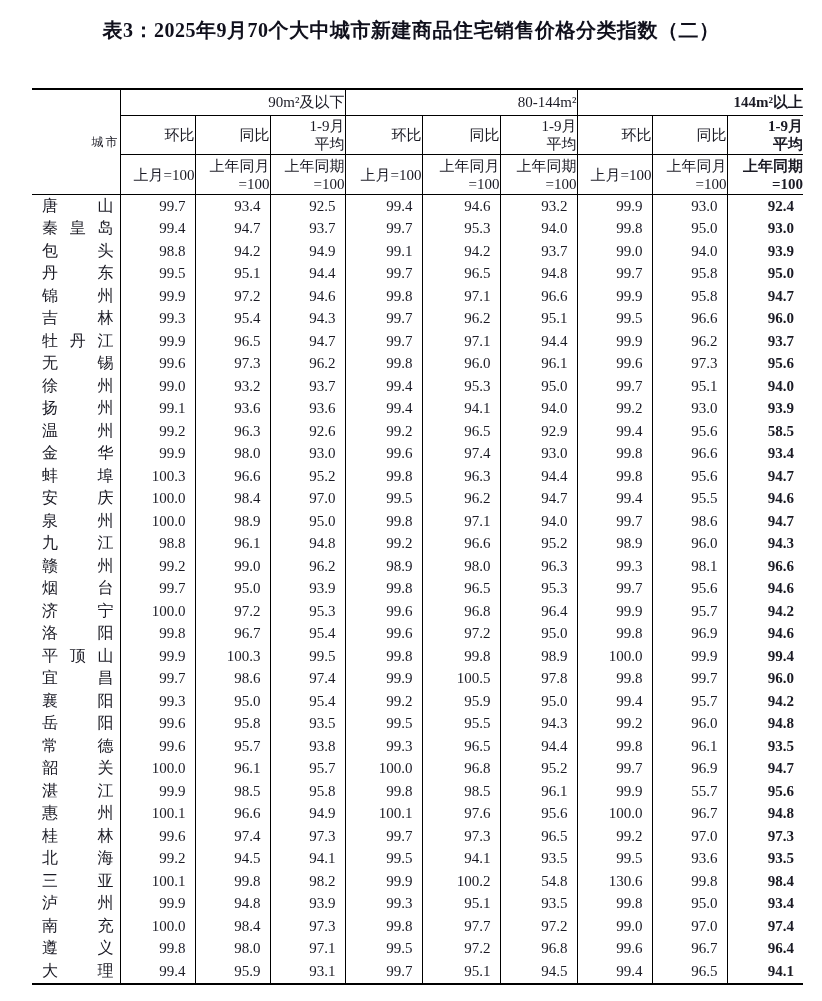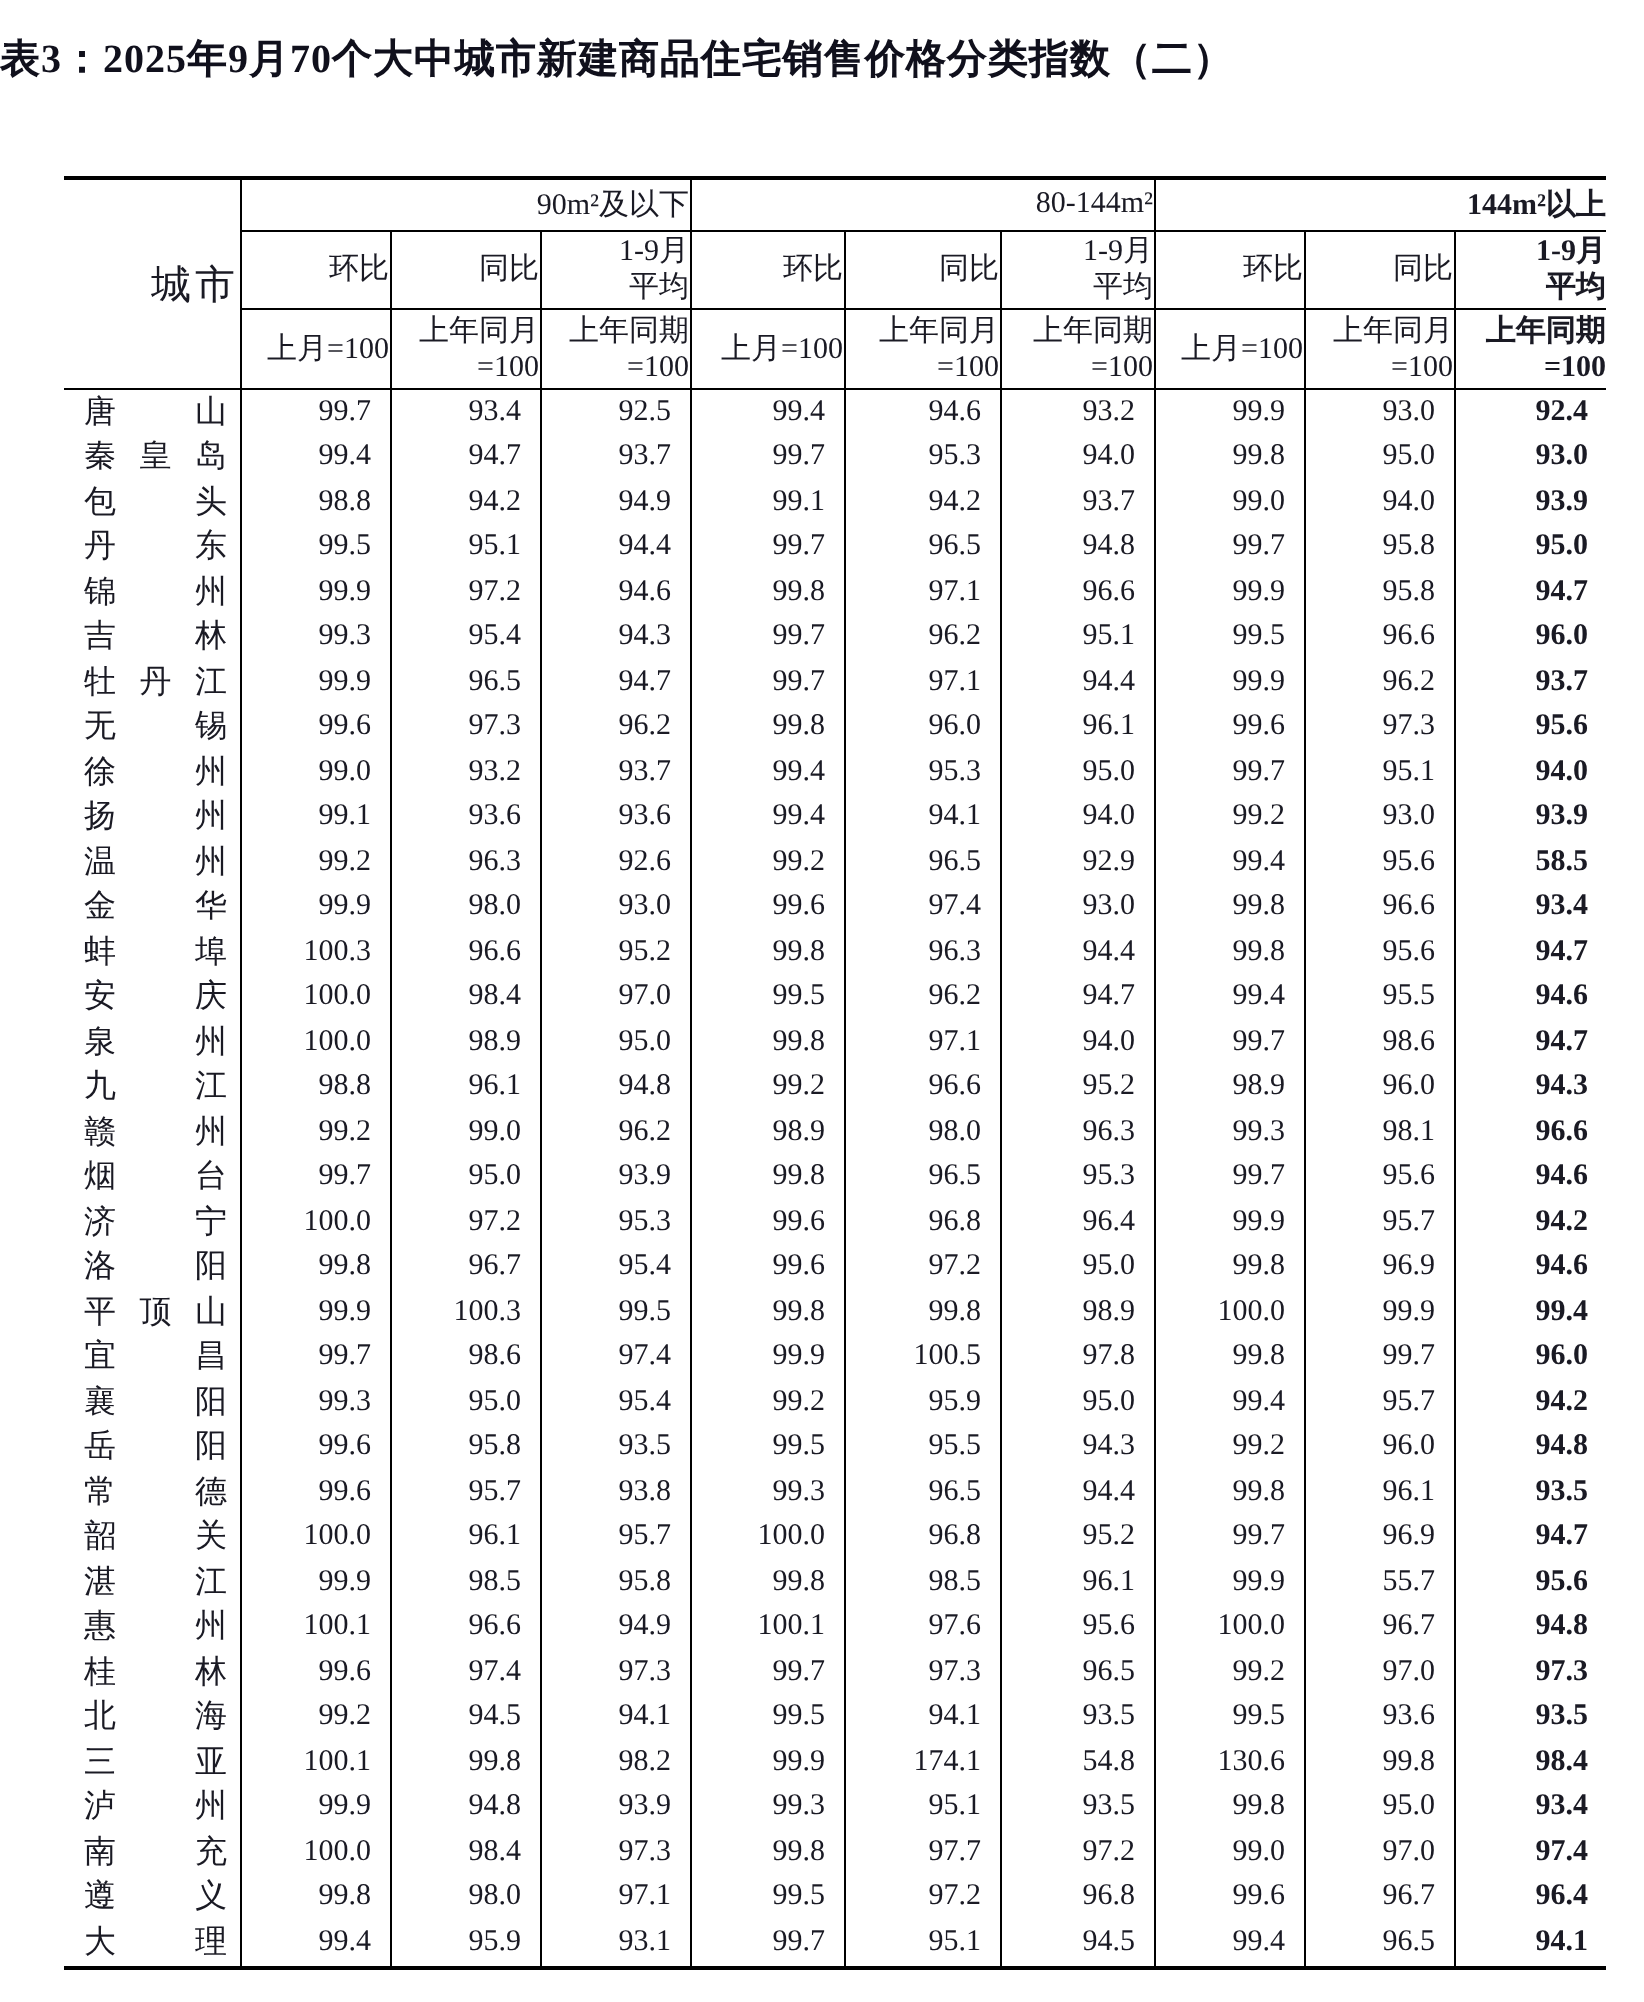"表3：2025年9月70个大中城市新建商品住宅销售价格分类指数（二）" .title { text-align: none -> center }
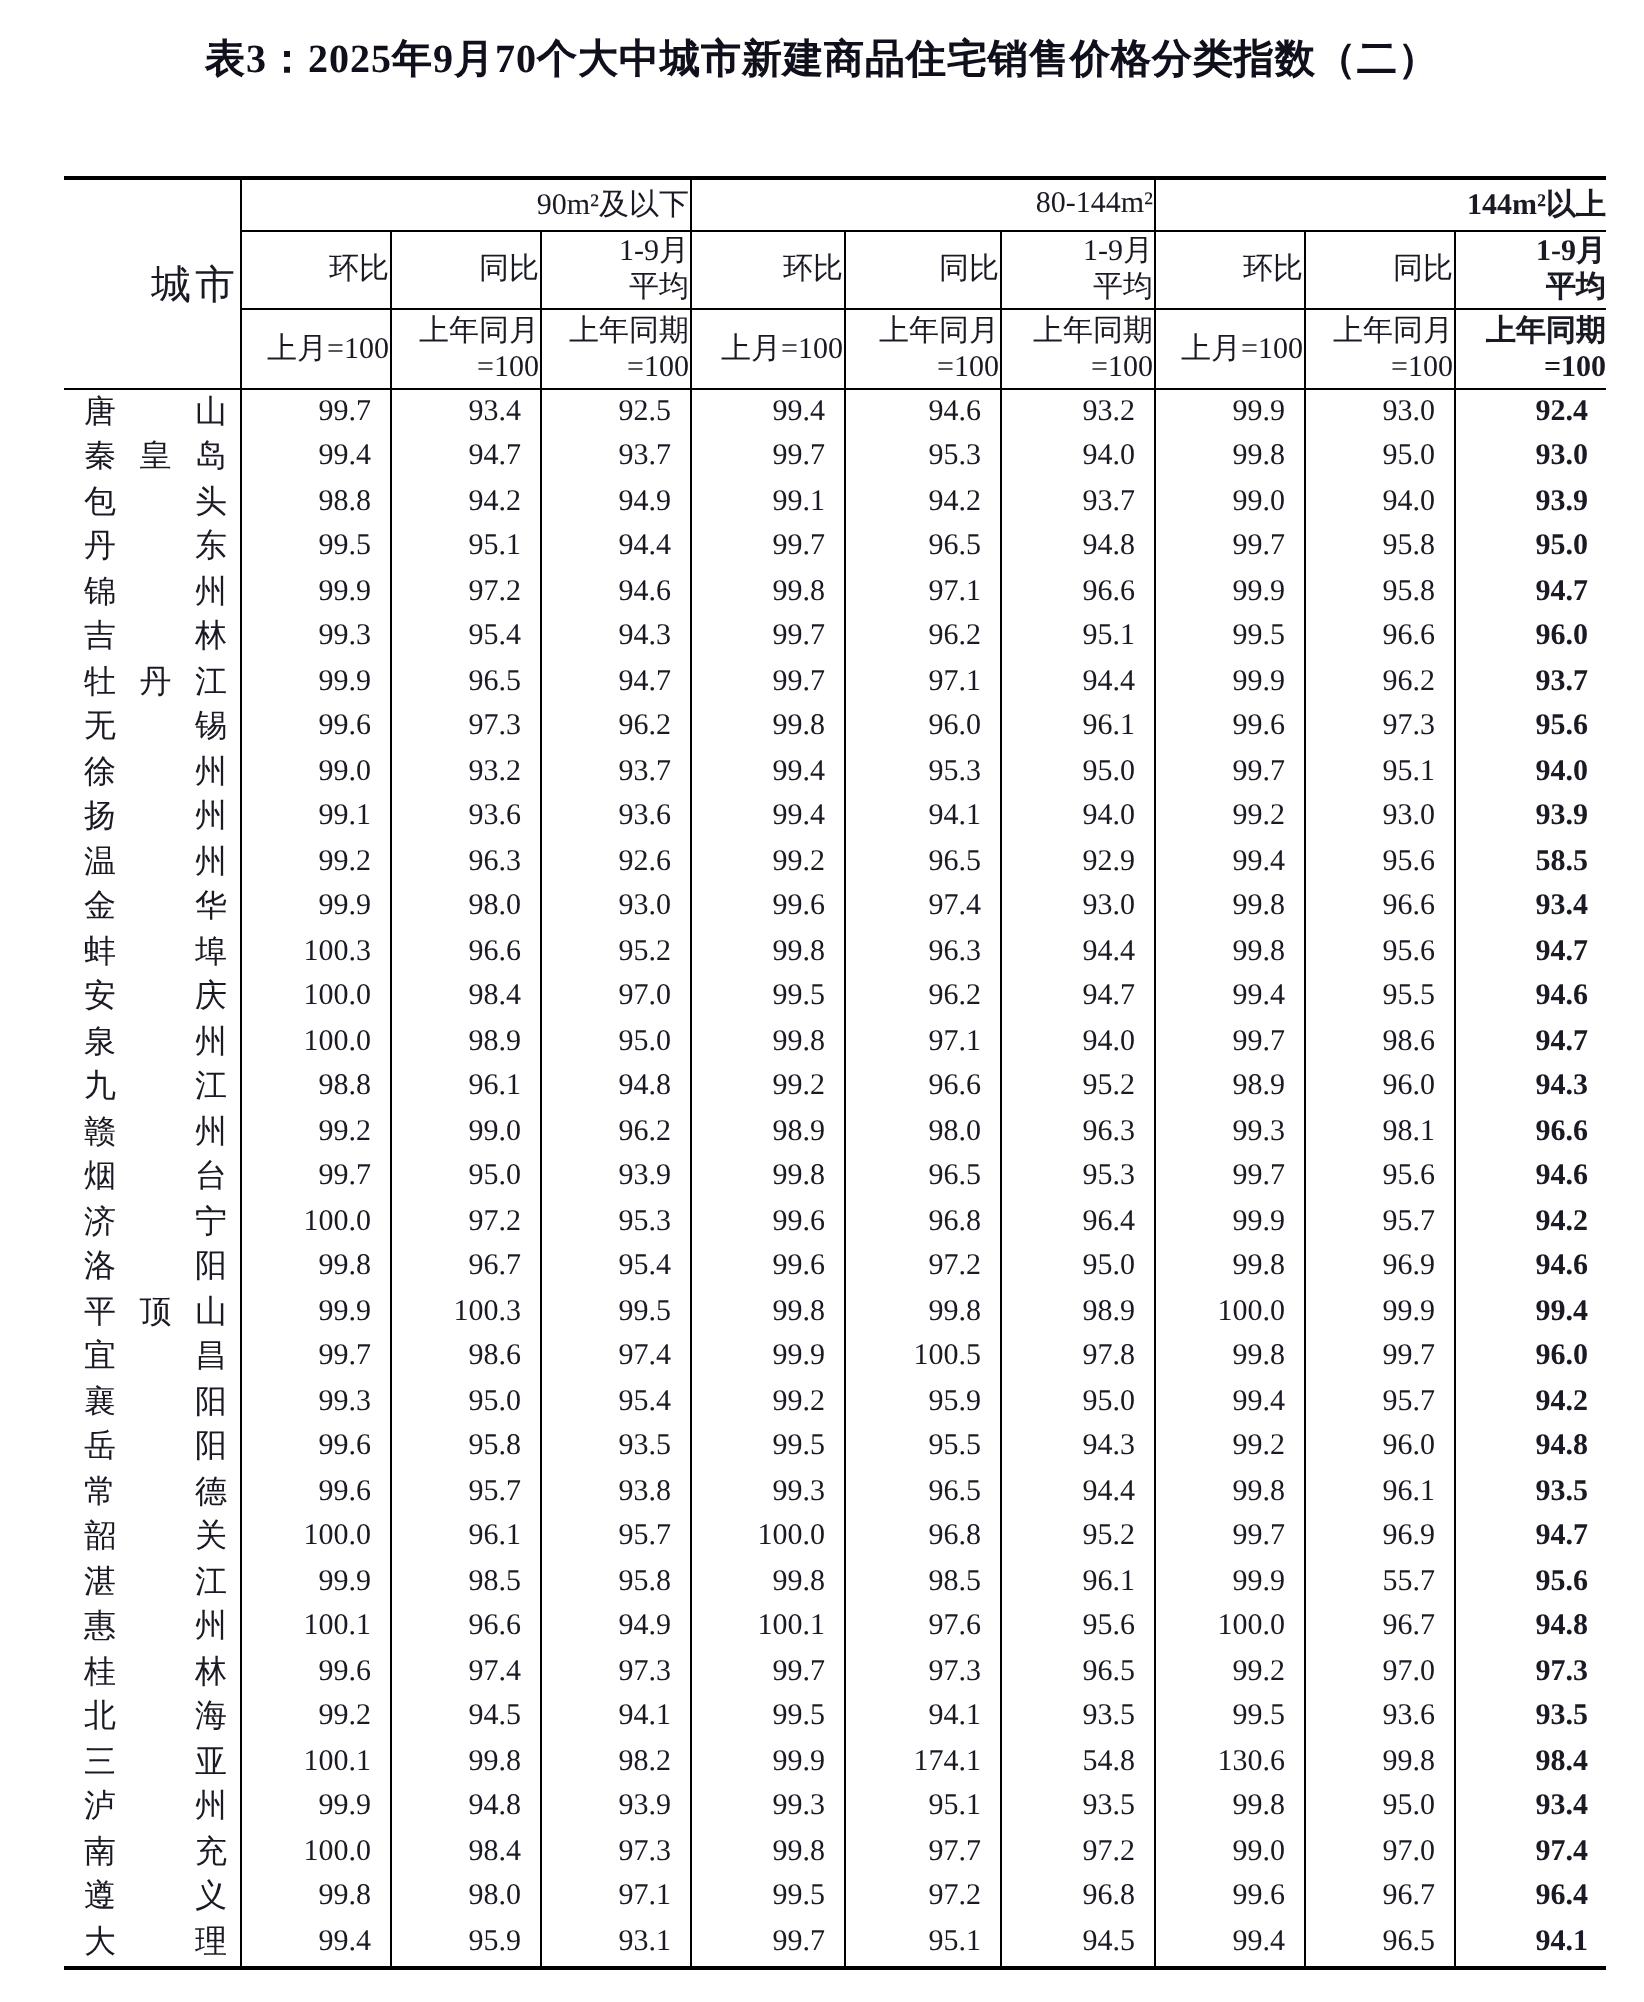"城市" table.idx thead th.cityhead { font-size: 20px -> 12px }
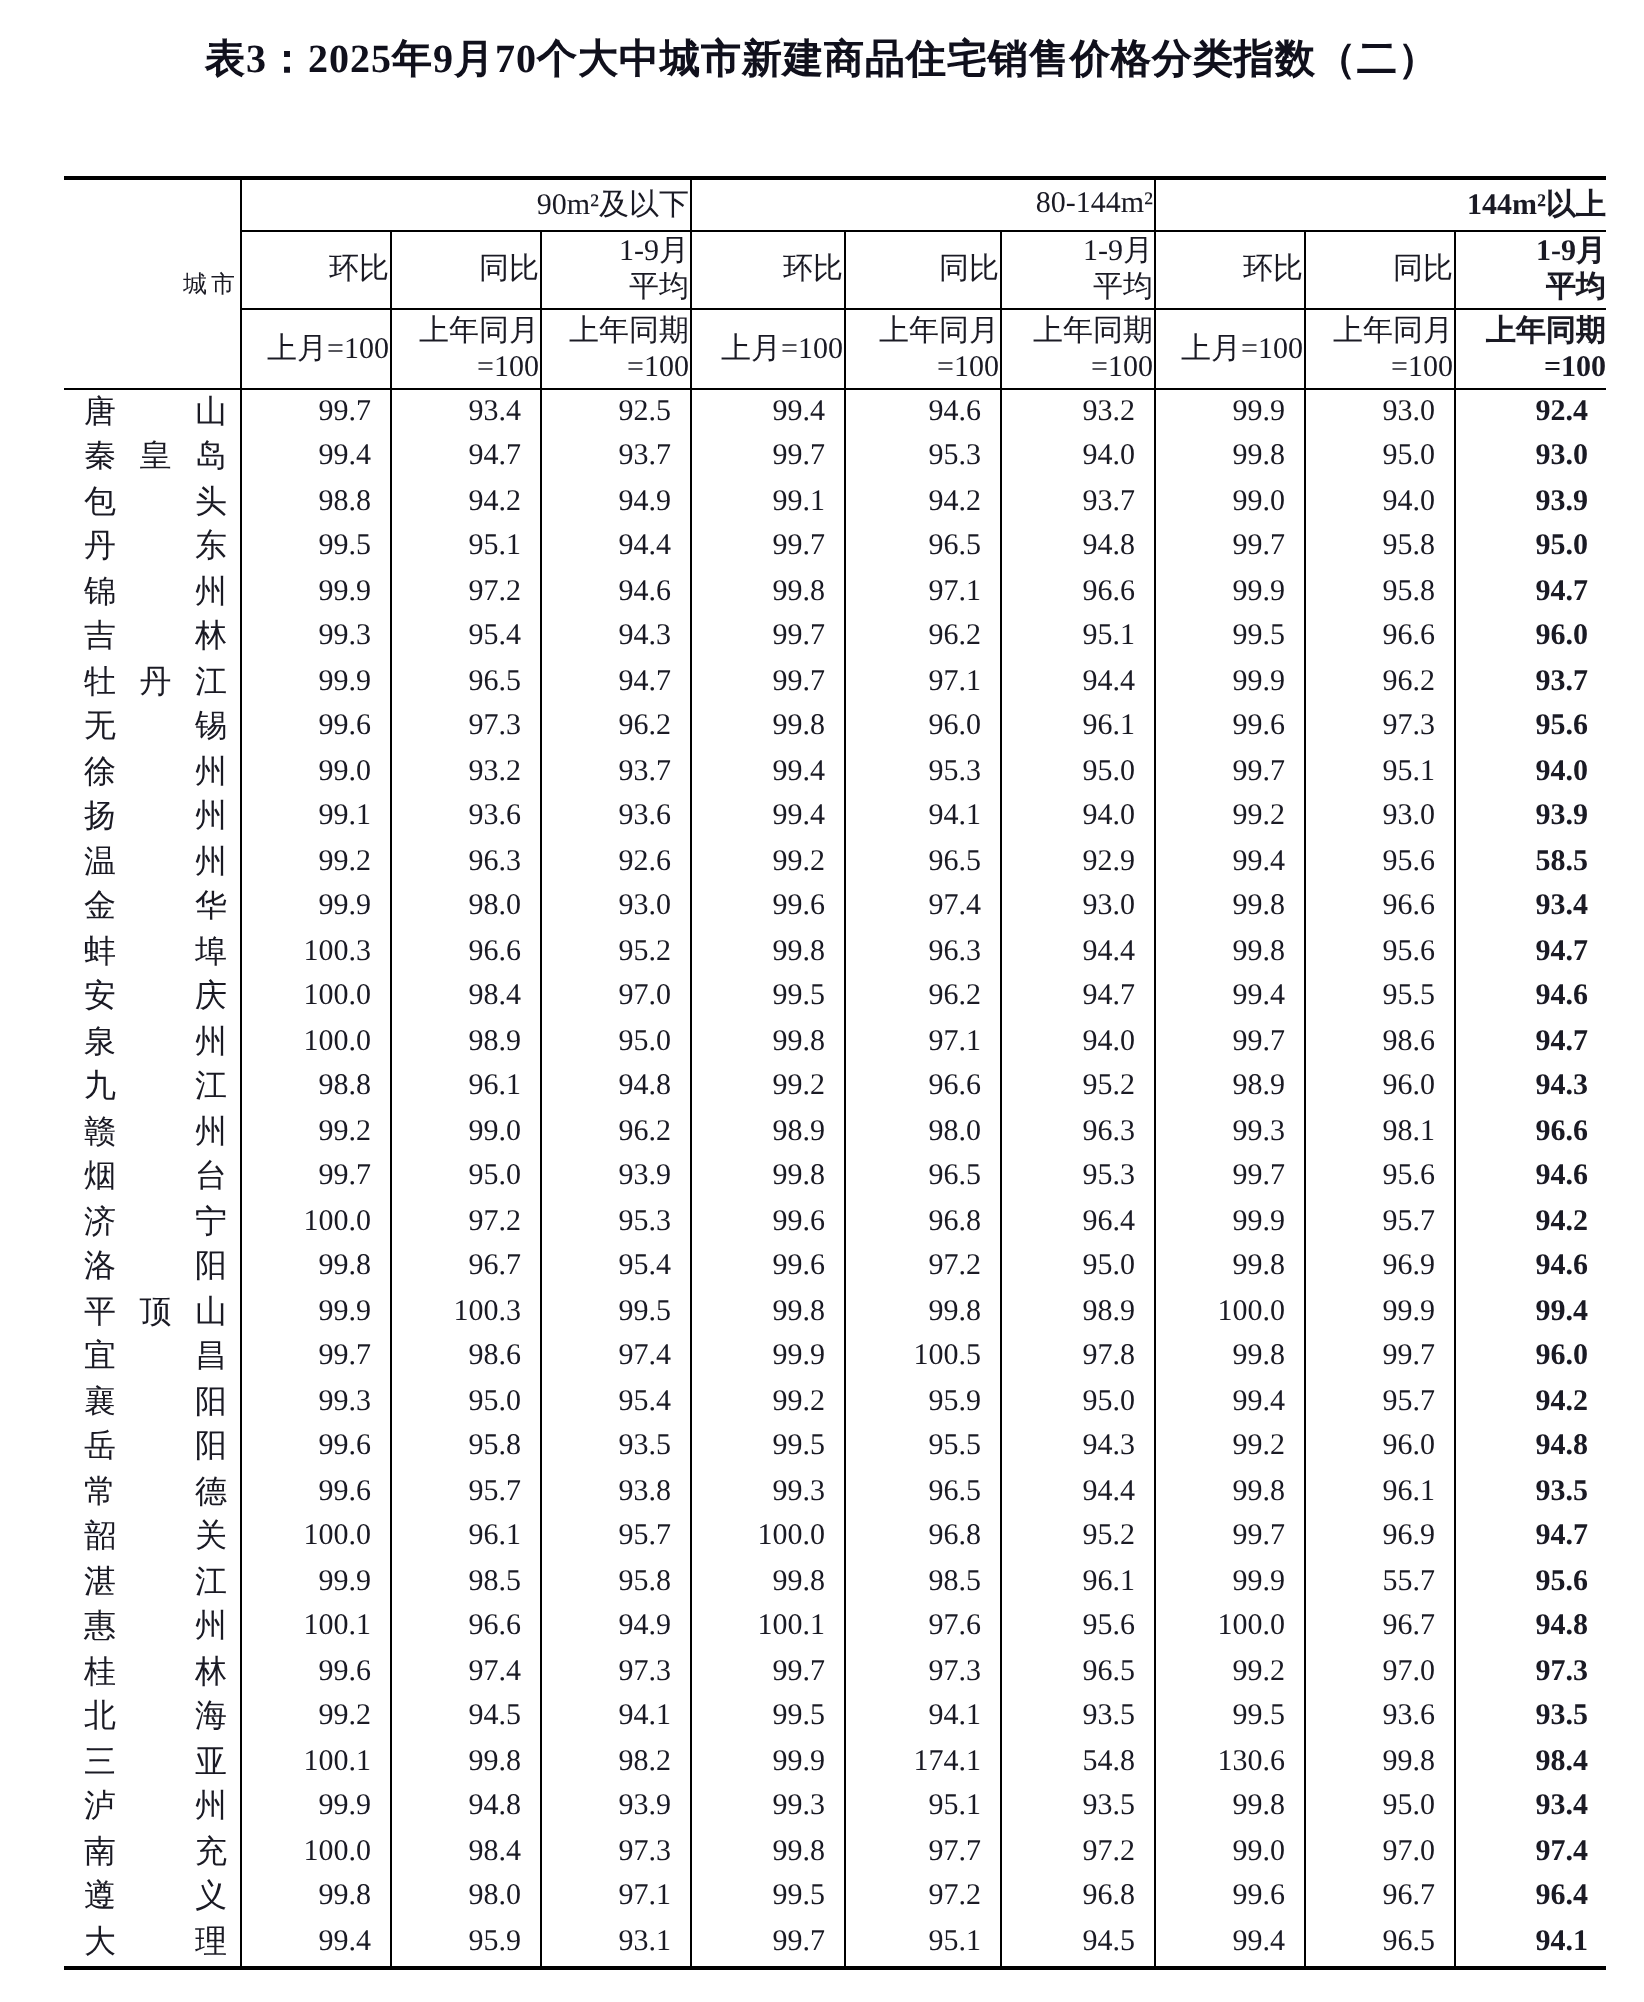"174.1" td { text: 174.1 -> 100.2 }
